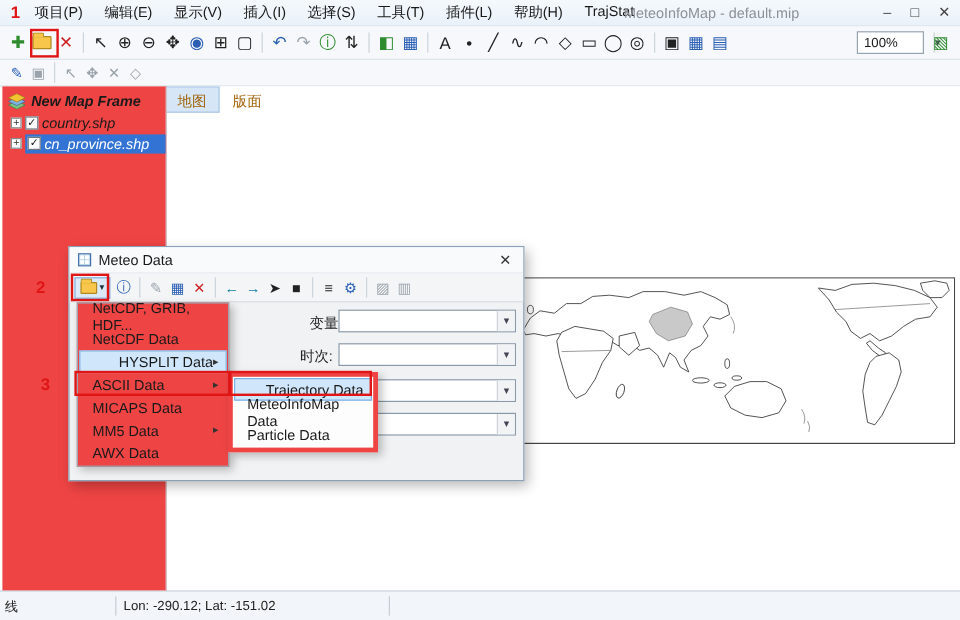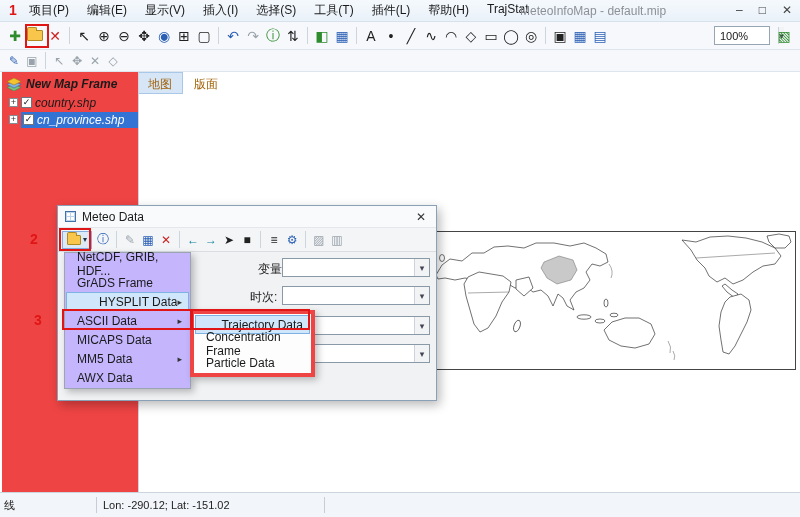"NetCDF, GRIB, HDF..." .menu { background: #c4b5fd -> #ef4444 }
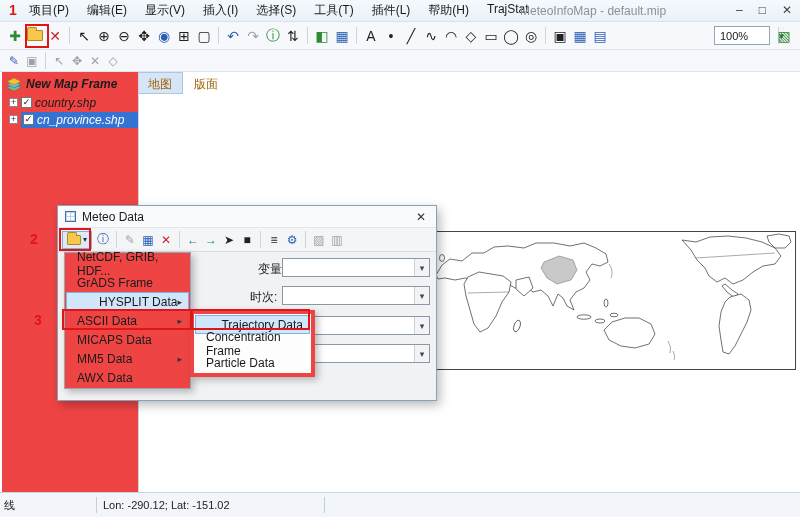"GrADS Frame" span { text: GrADS Frame -> NetCDF Data }
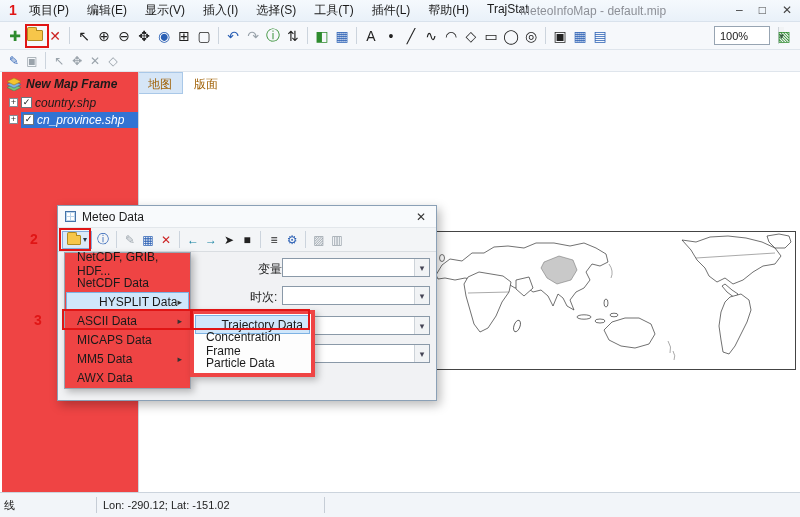"Concentration Frame" span { text: Concentration Frame -> MeteoInfoMap Data }
